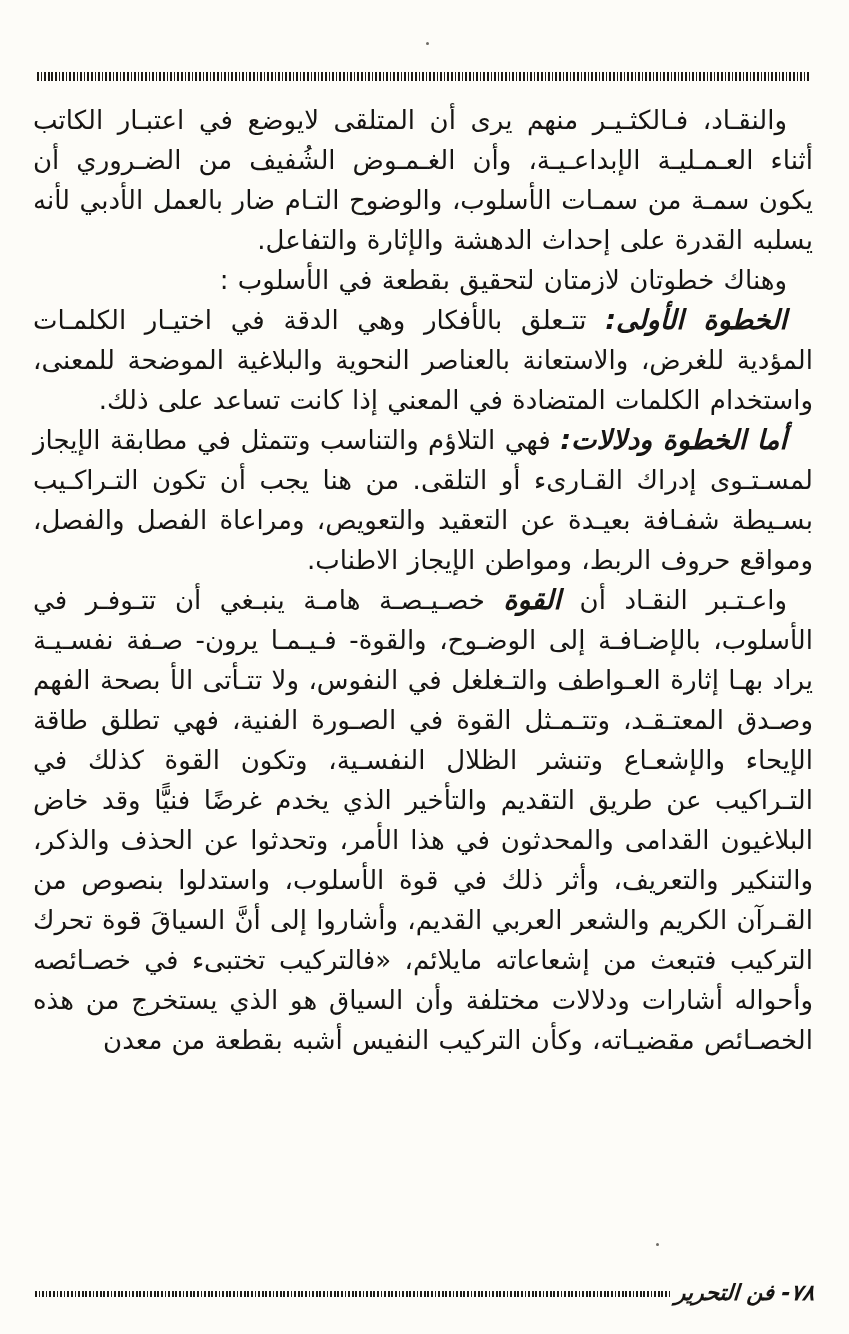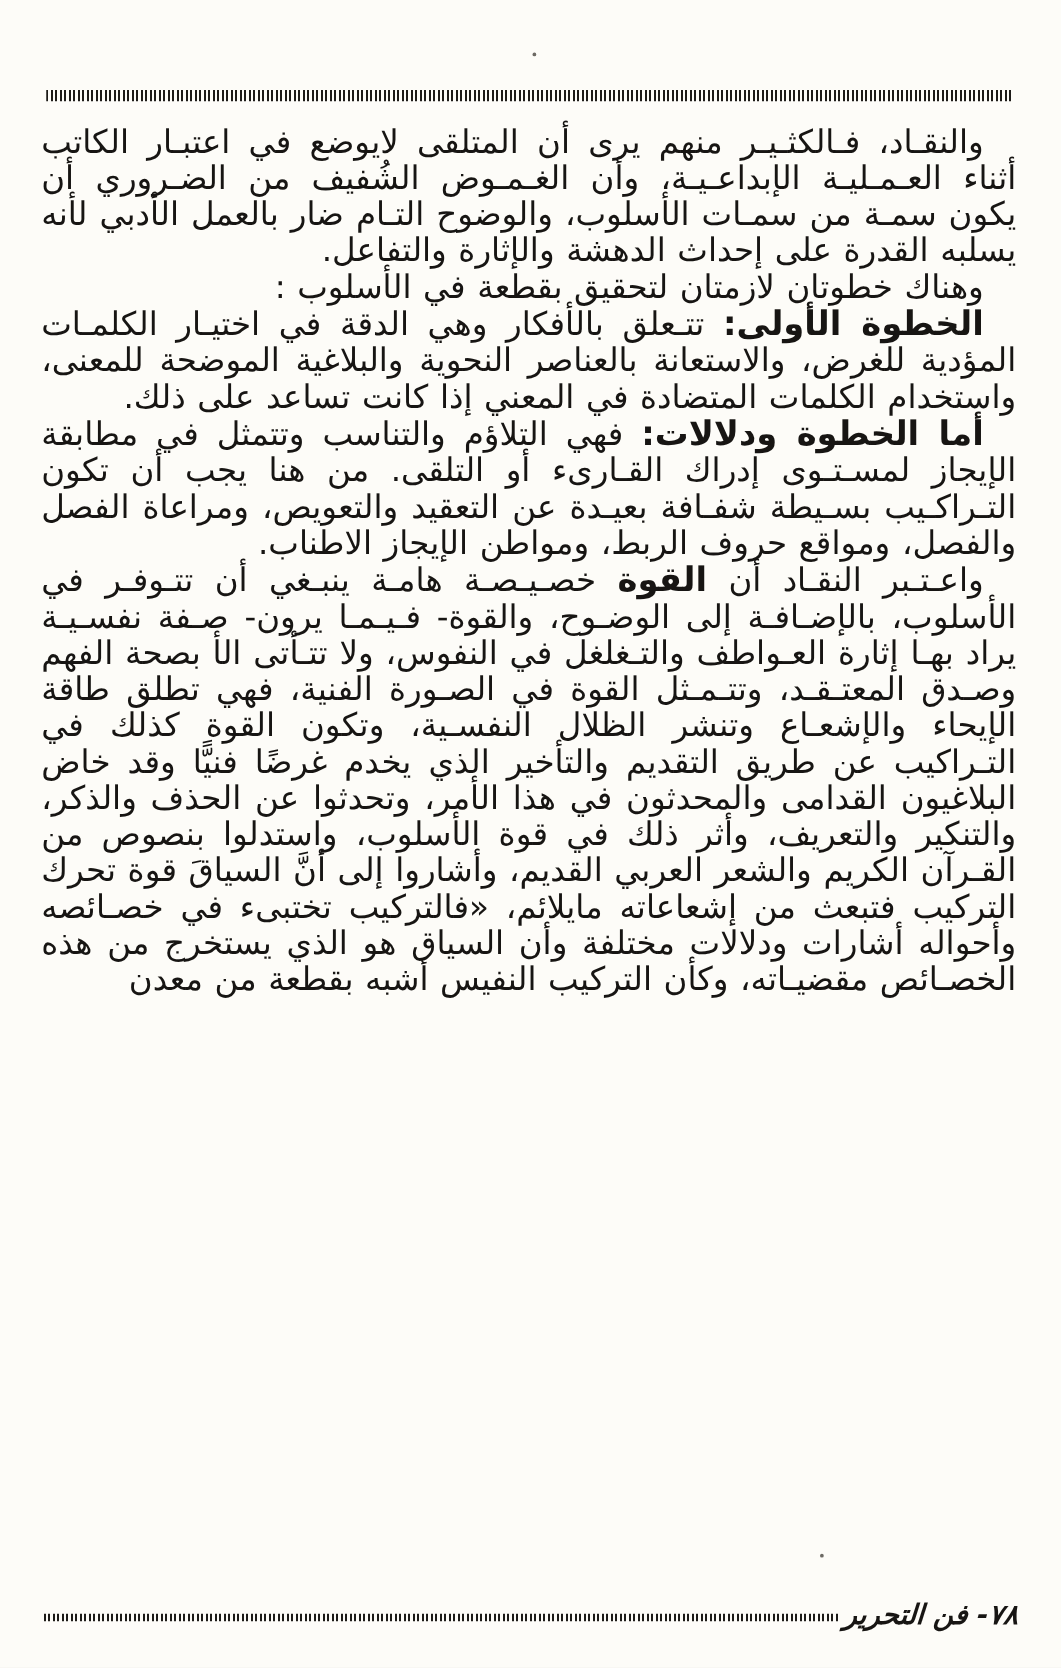"والنقـاد، فـالكثـيـر منهم يرى أن" .para { line-height: 29px -> 40px }
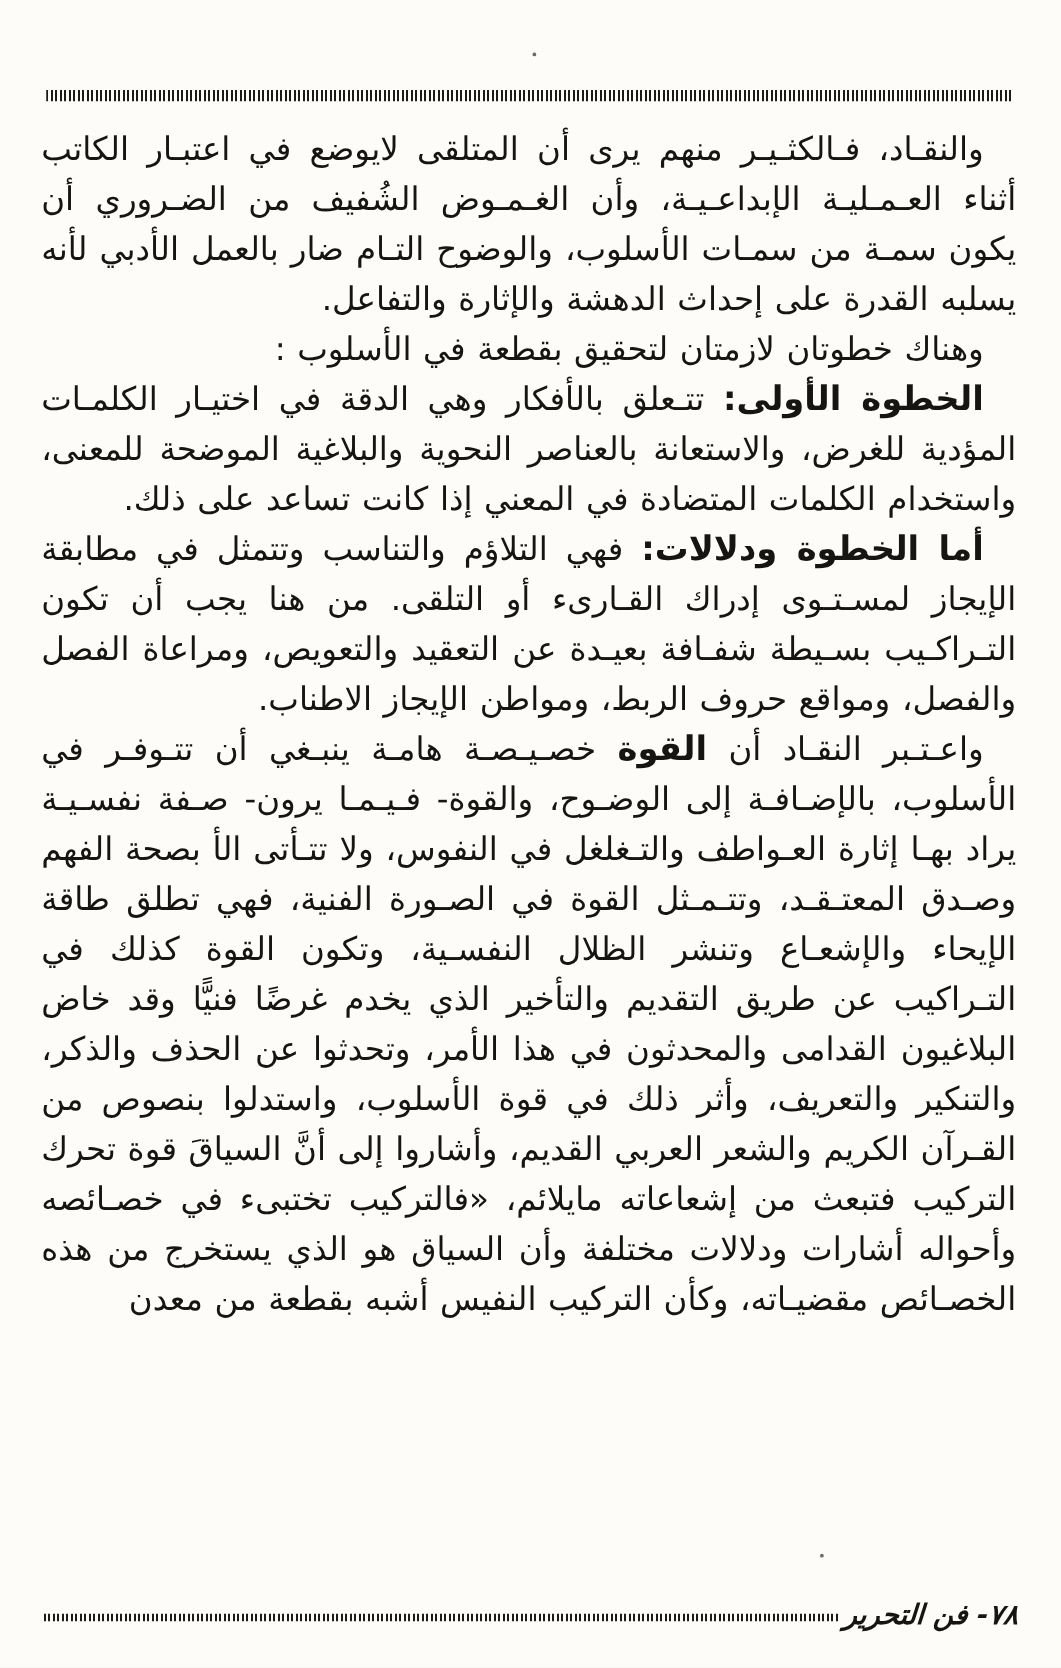"الخطوة الأولى:" .para .bold { font-style: none -> italic }
